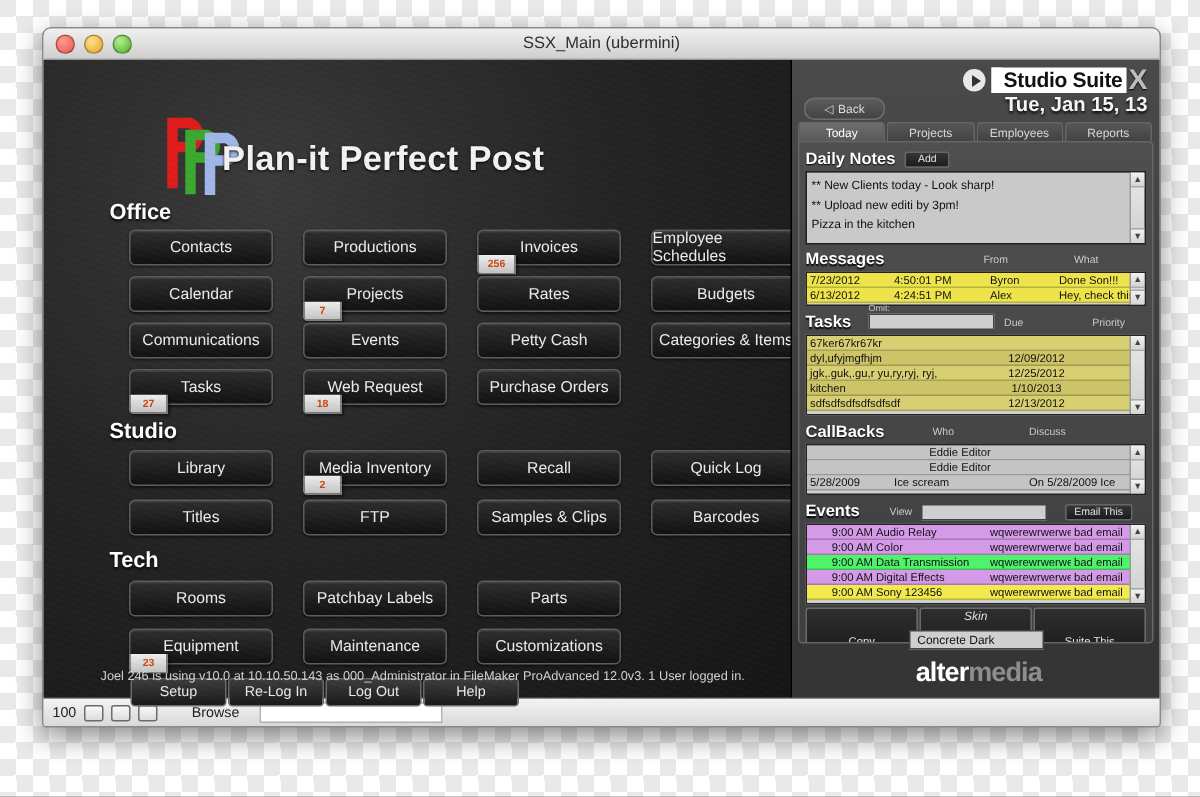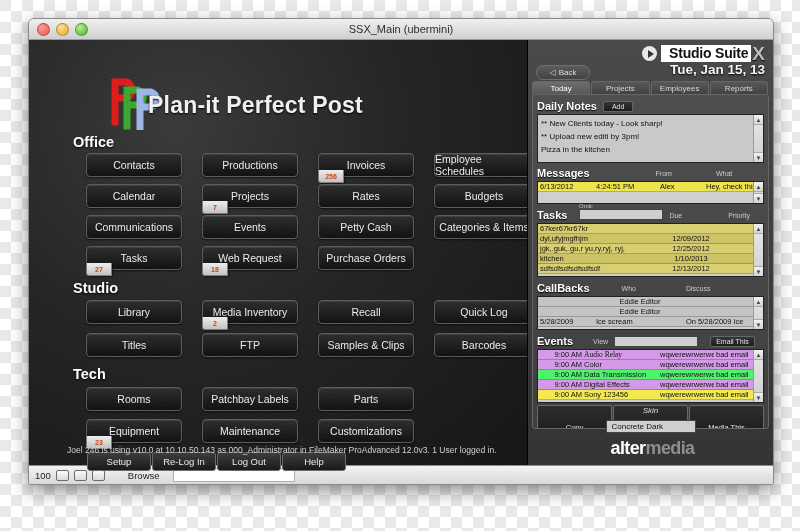"7/23/2012" div.row { html: none -> <div> <div>7/23/2012</div> <div>4:50:01 PM</div> <div>Byron</div> <div>Done Son!!!</div> </div> }
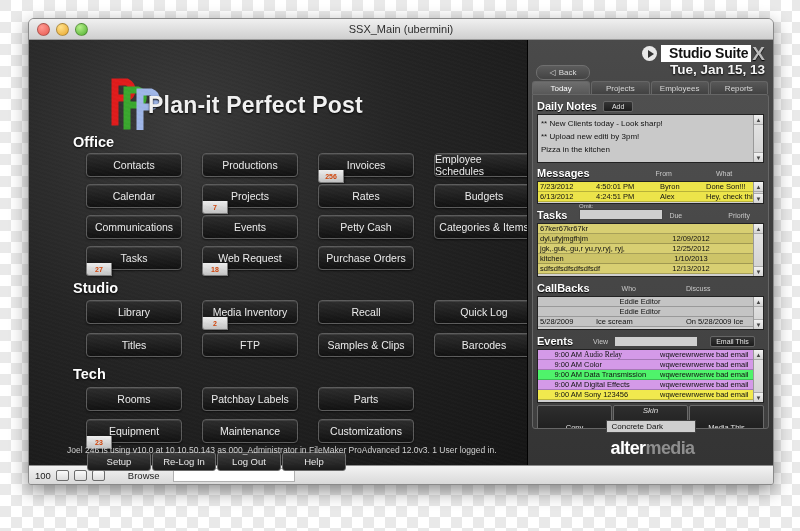"Audio Relay" div { font-family: Liberation Serif, serif -> none }
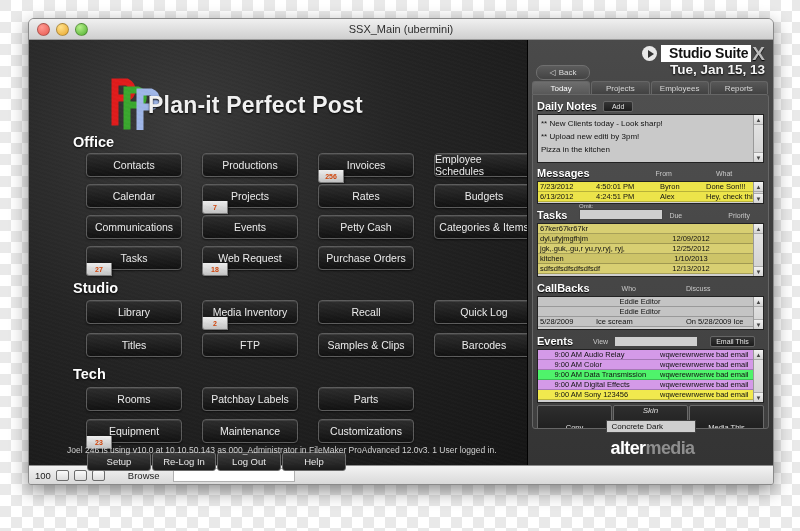"Media This" div.b { text: Media -> Suite }
